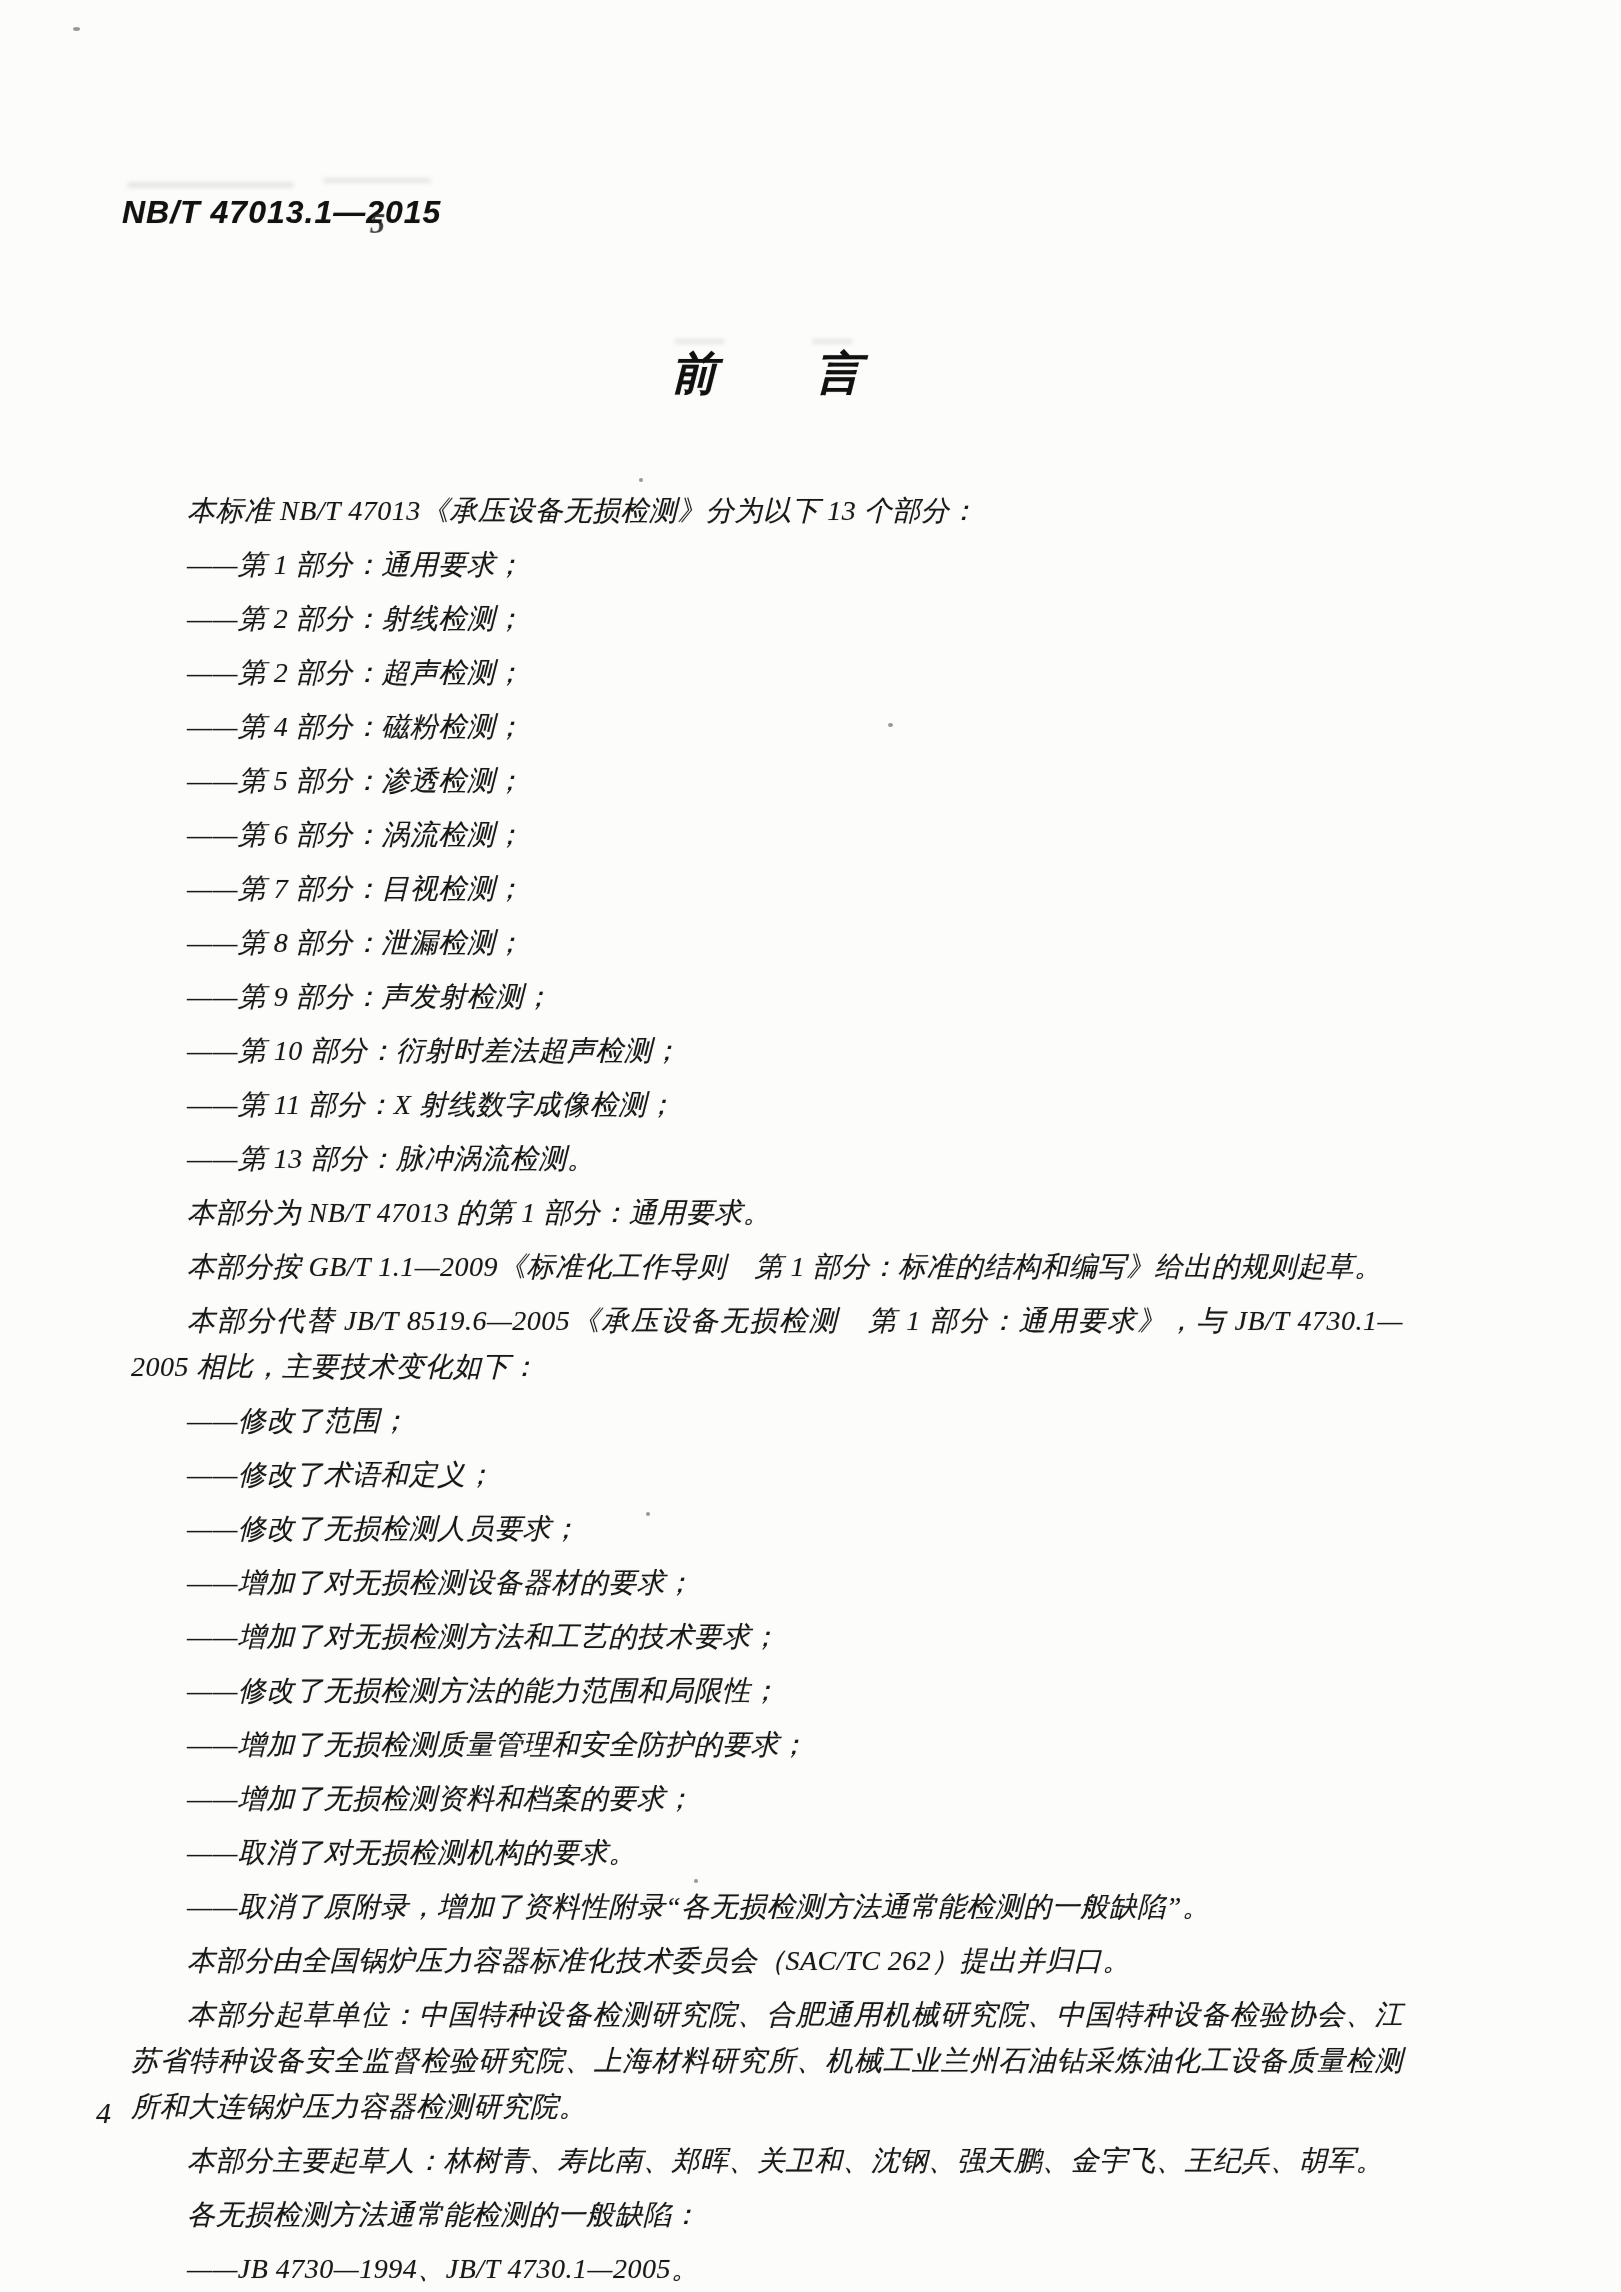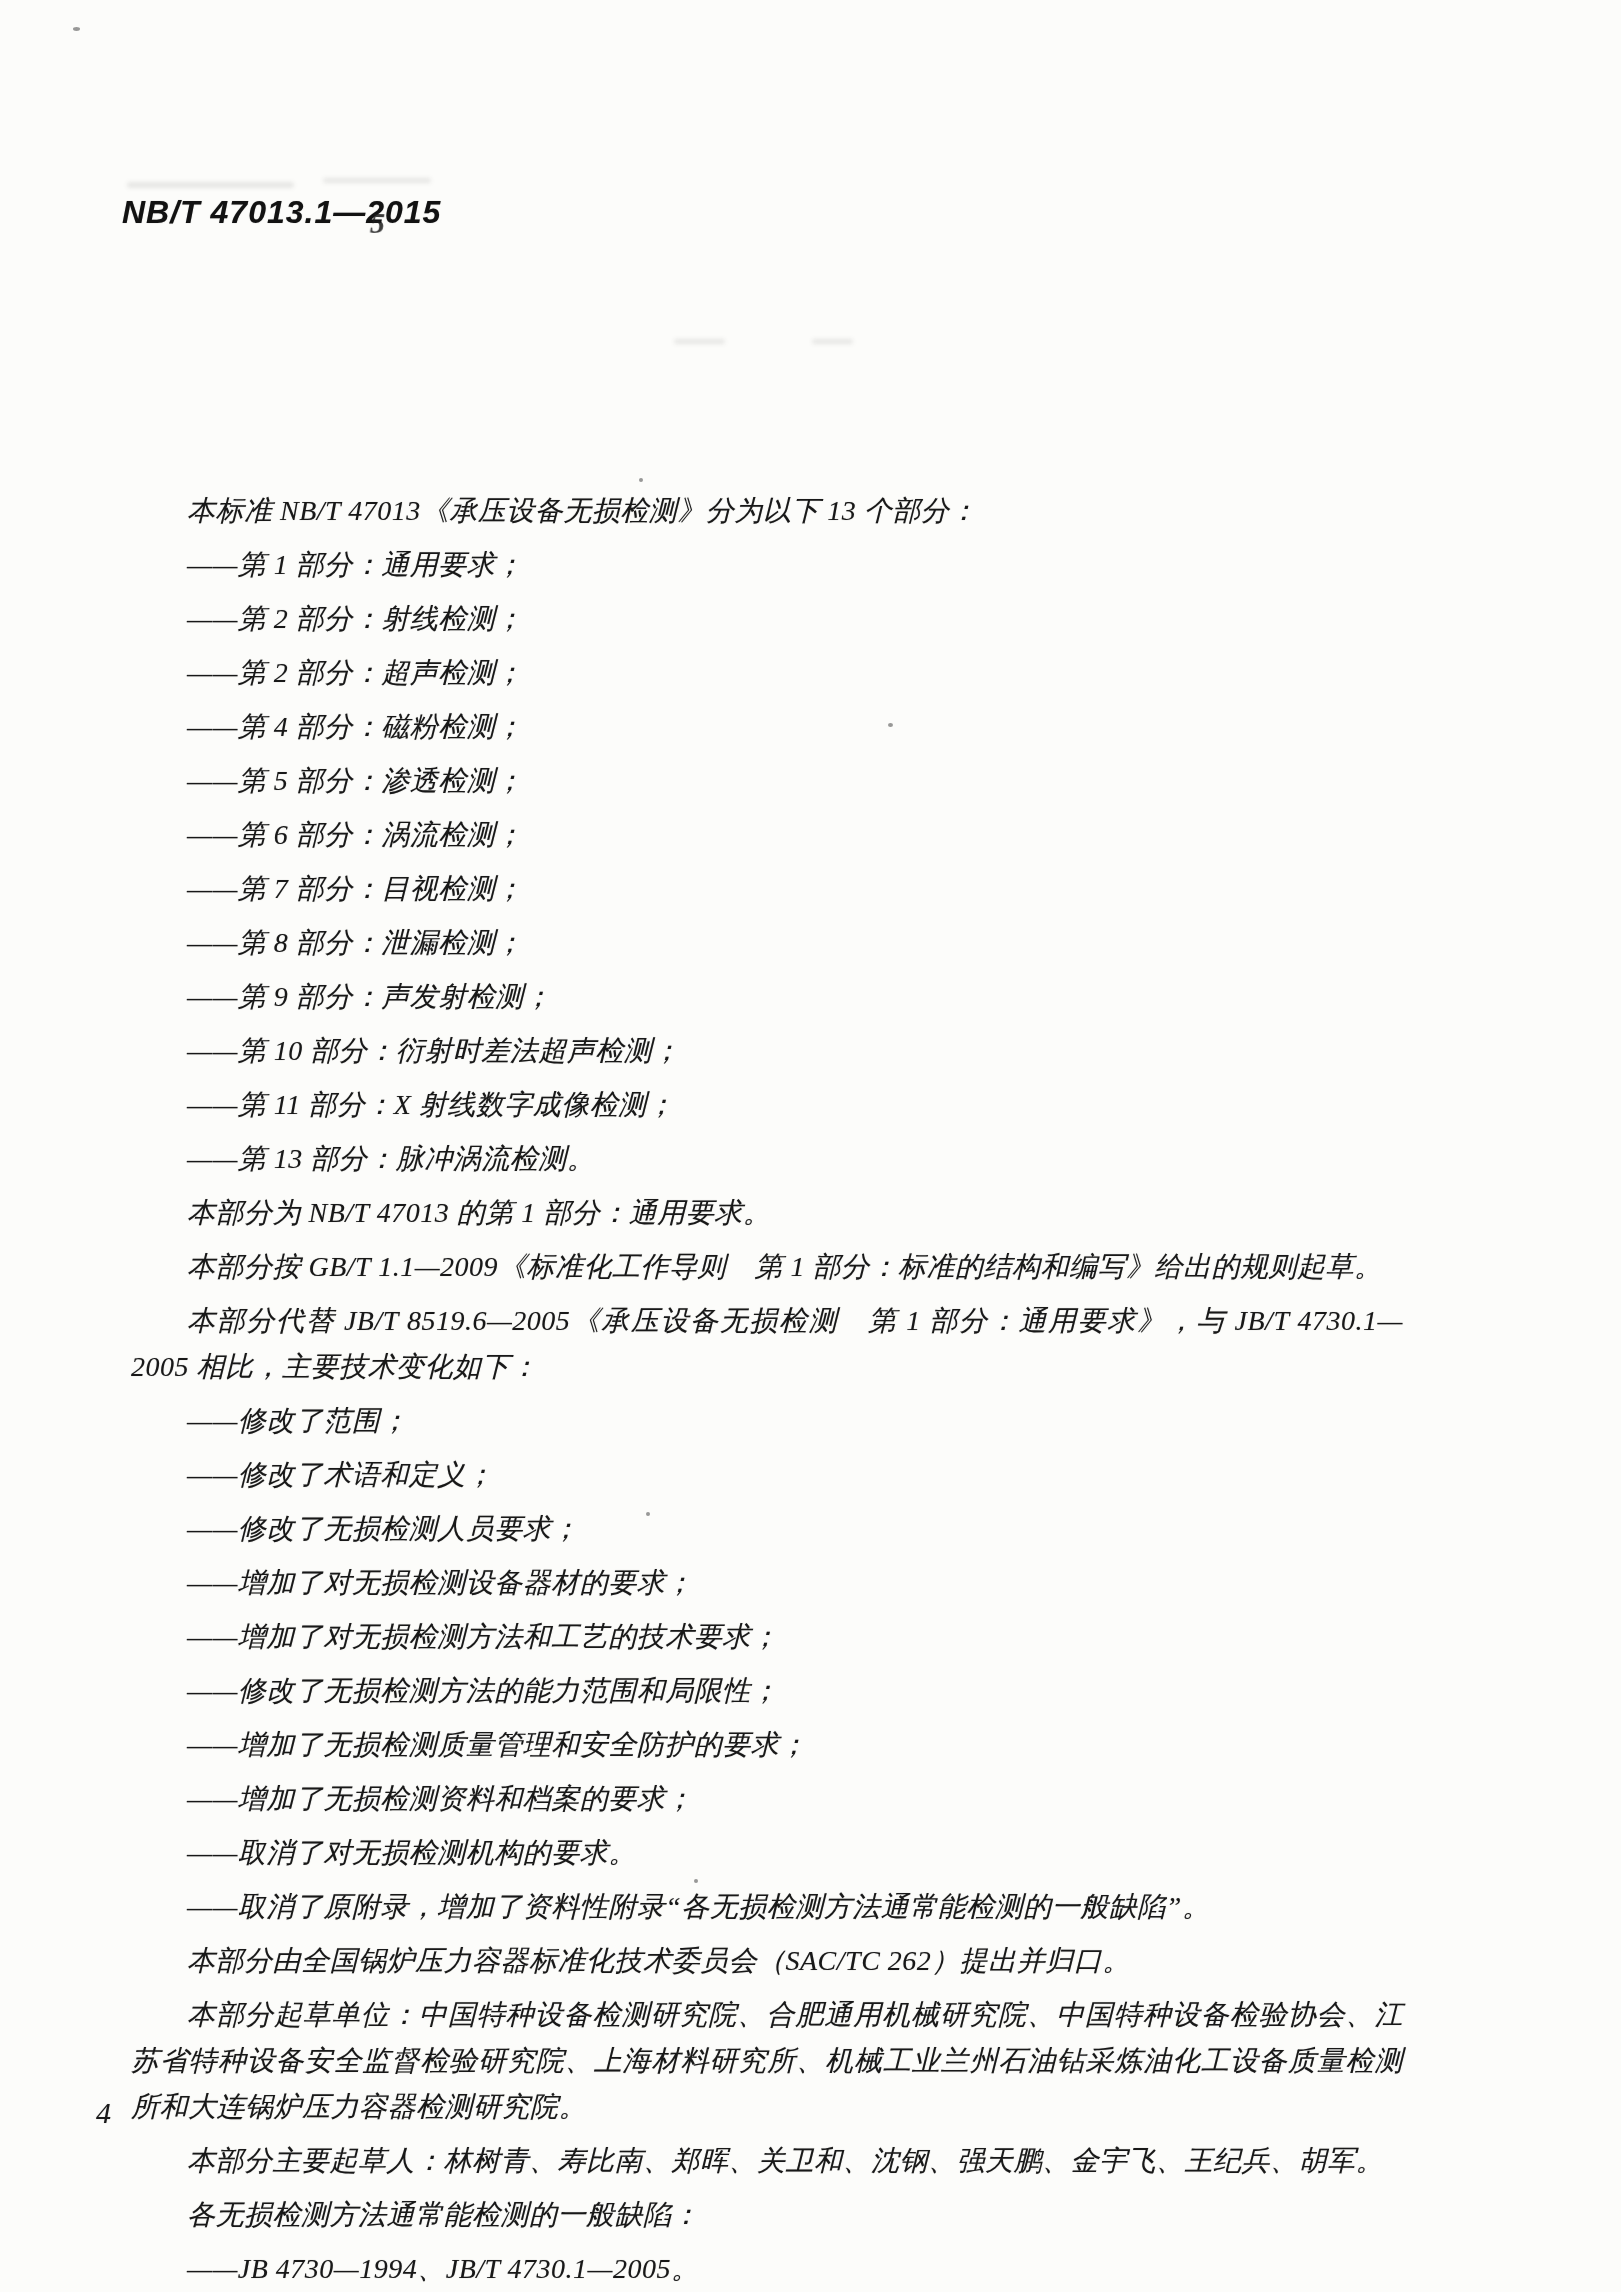"前 言" div.doc-title { html: none -> <div>前 言</div> }
